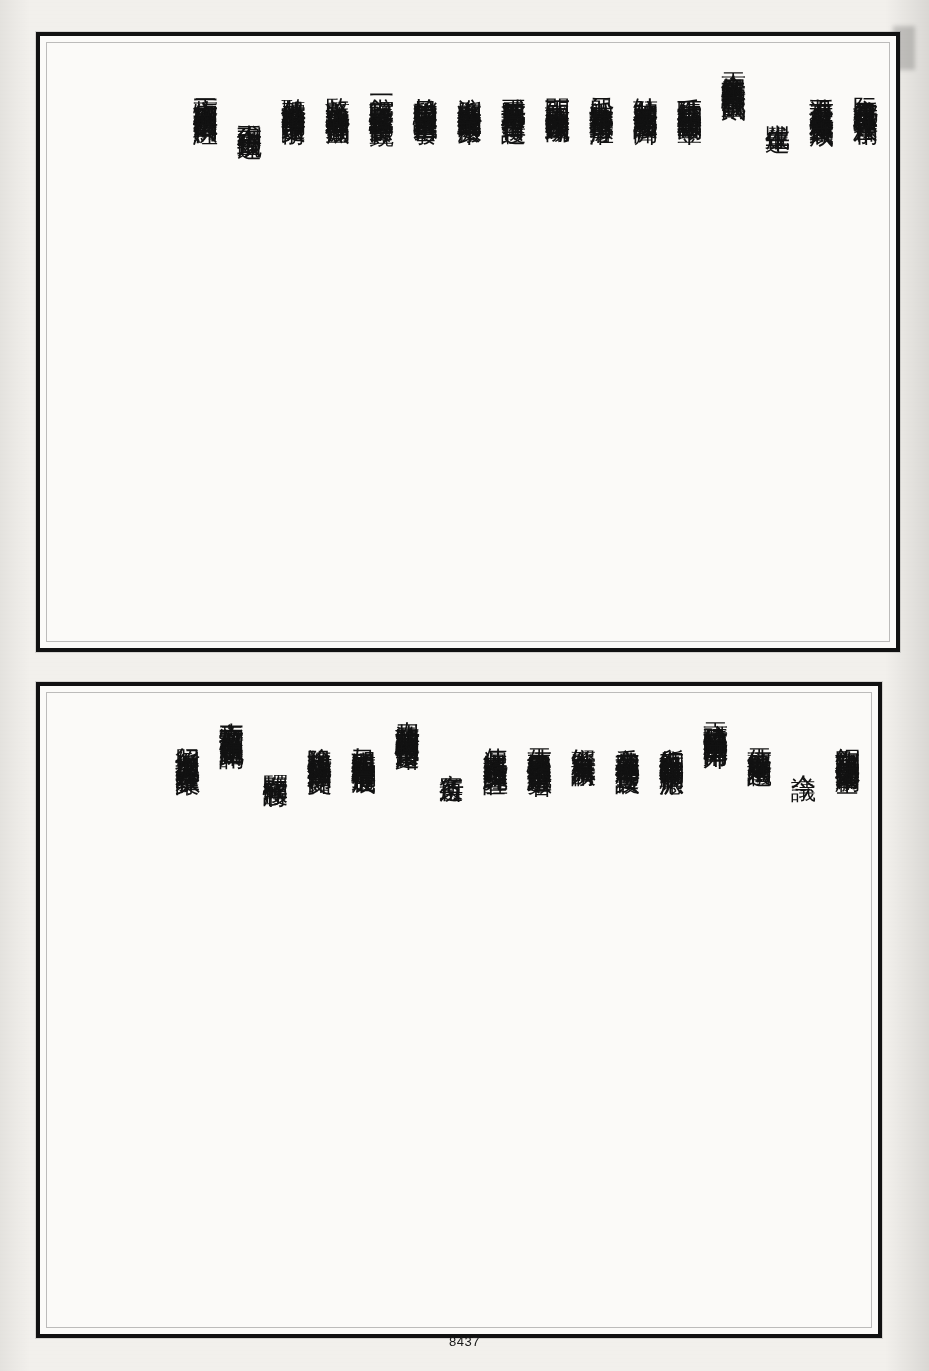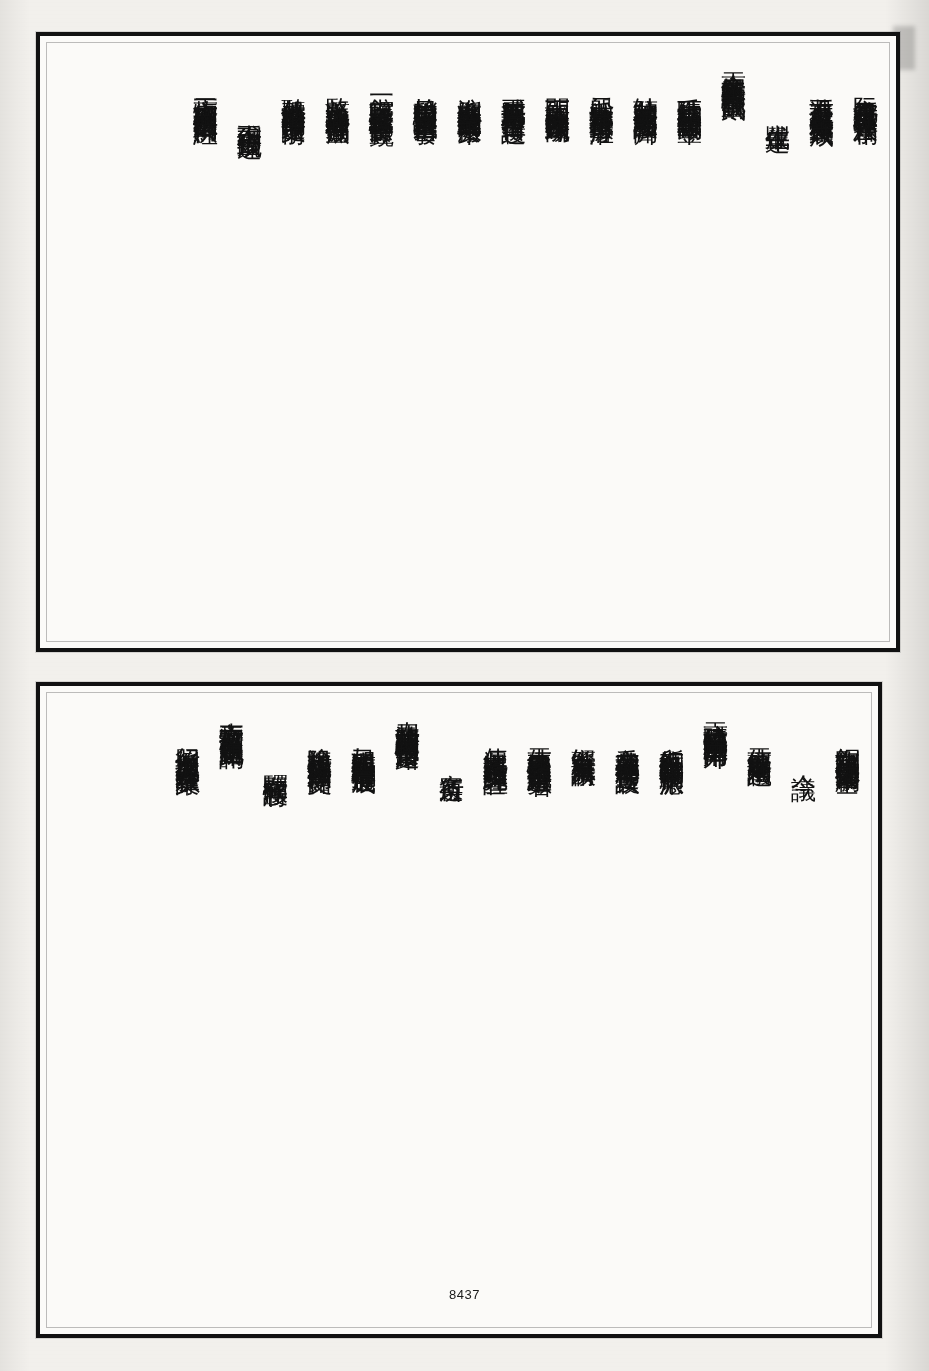"8437" .page-number { top: 1287px -> 1334px }
